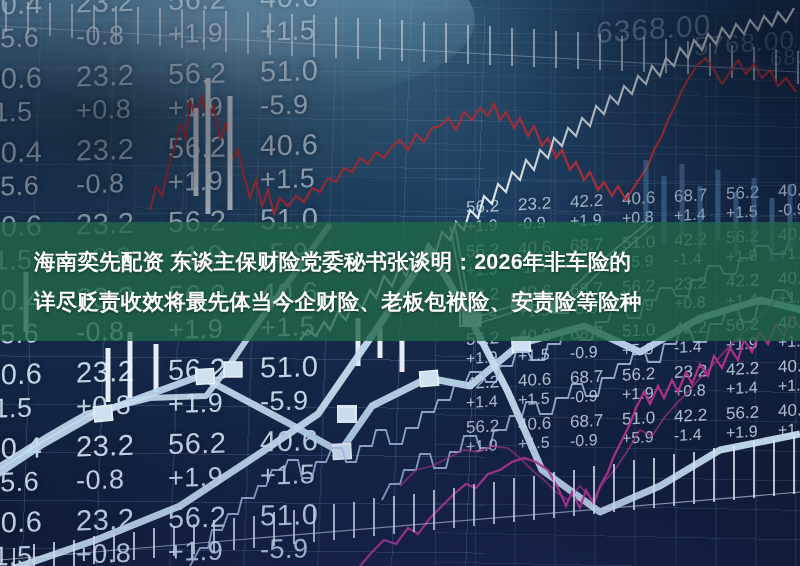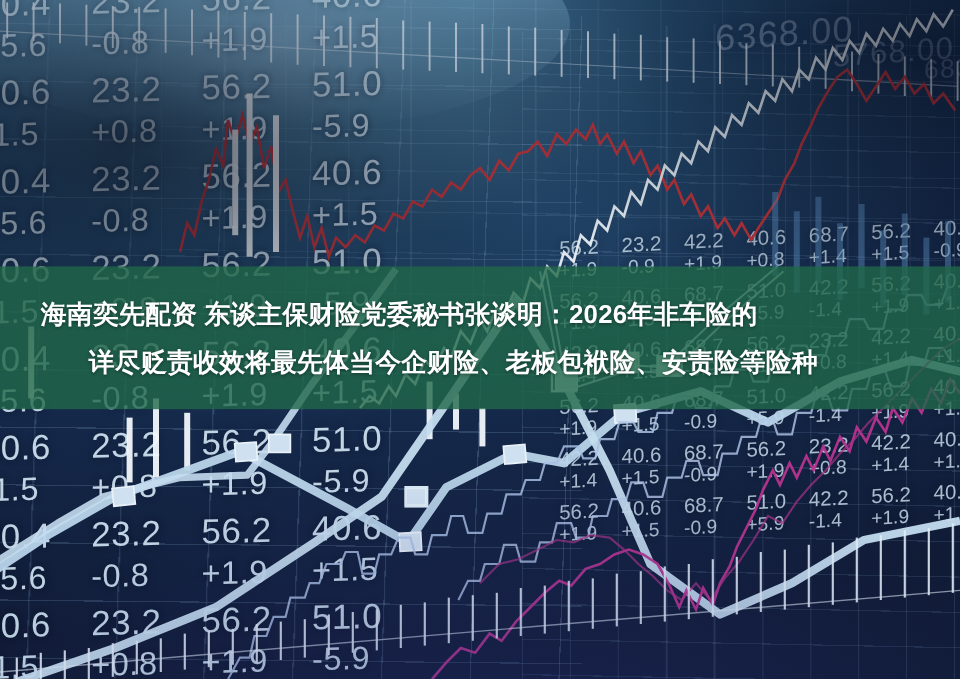"详尽贬责收效将最先体当今企财险、老板包袱险、安责险等险种" #headline .l2 { margin-left: 40px -> none }
